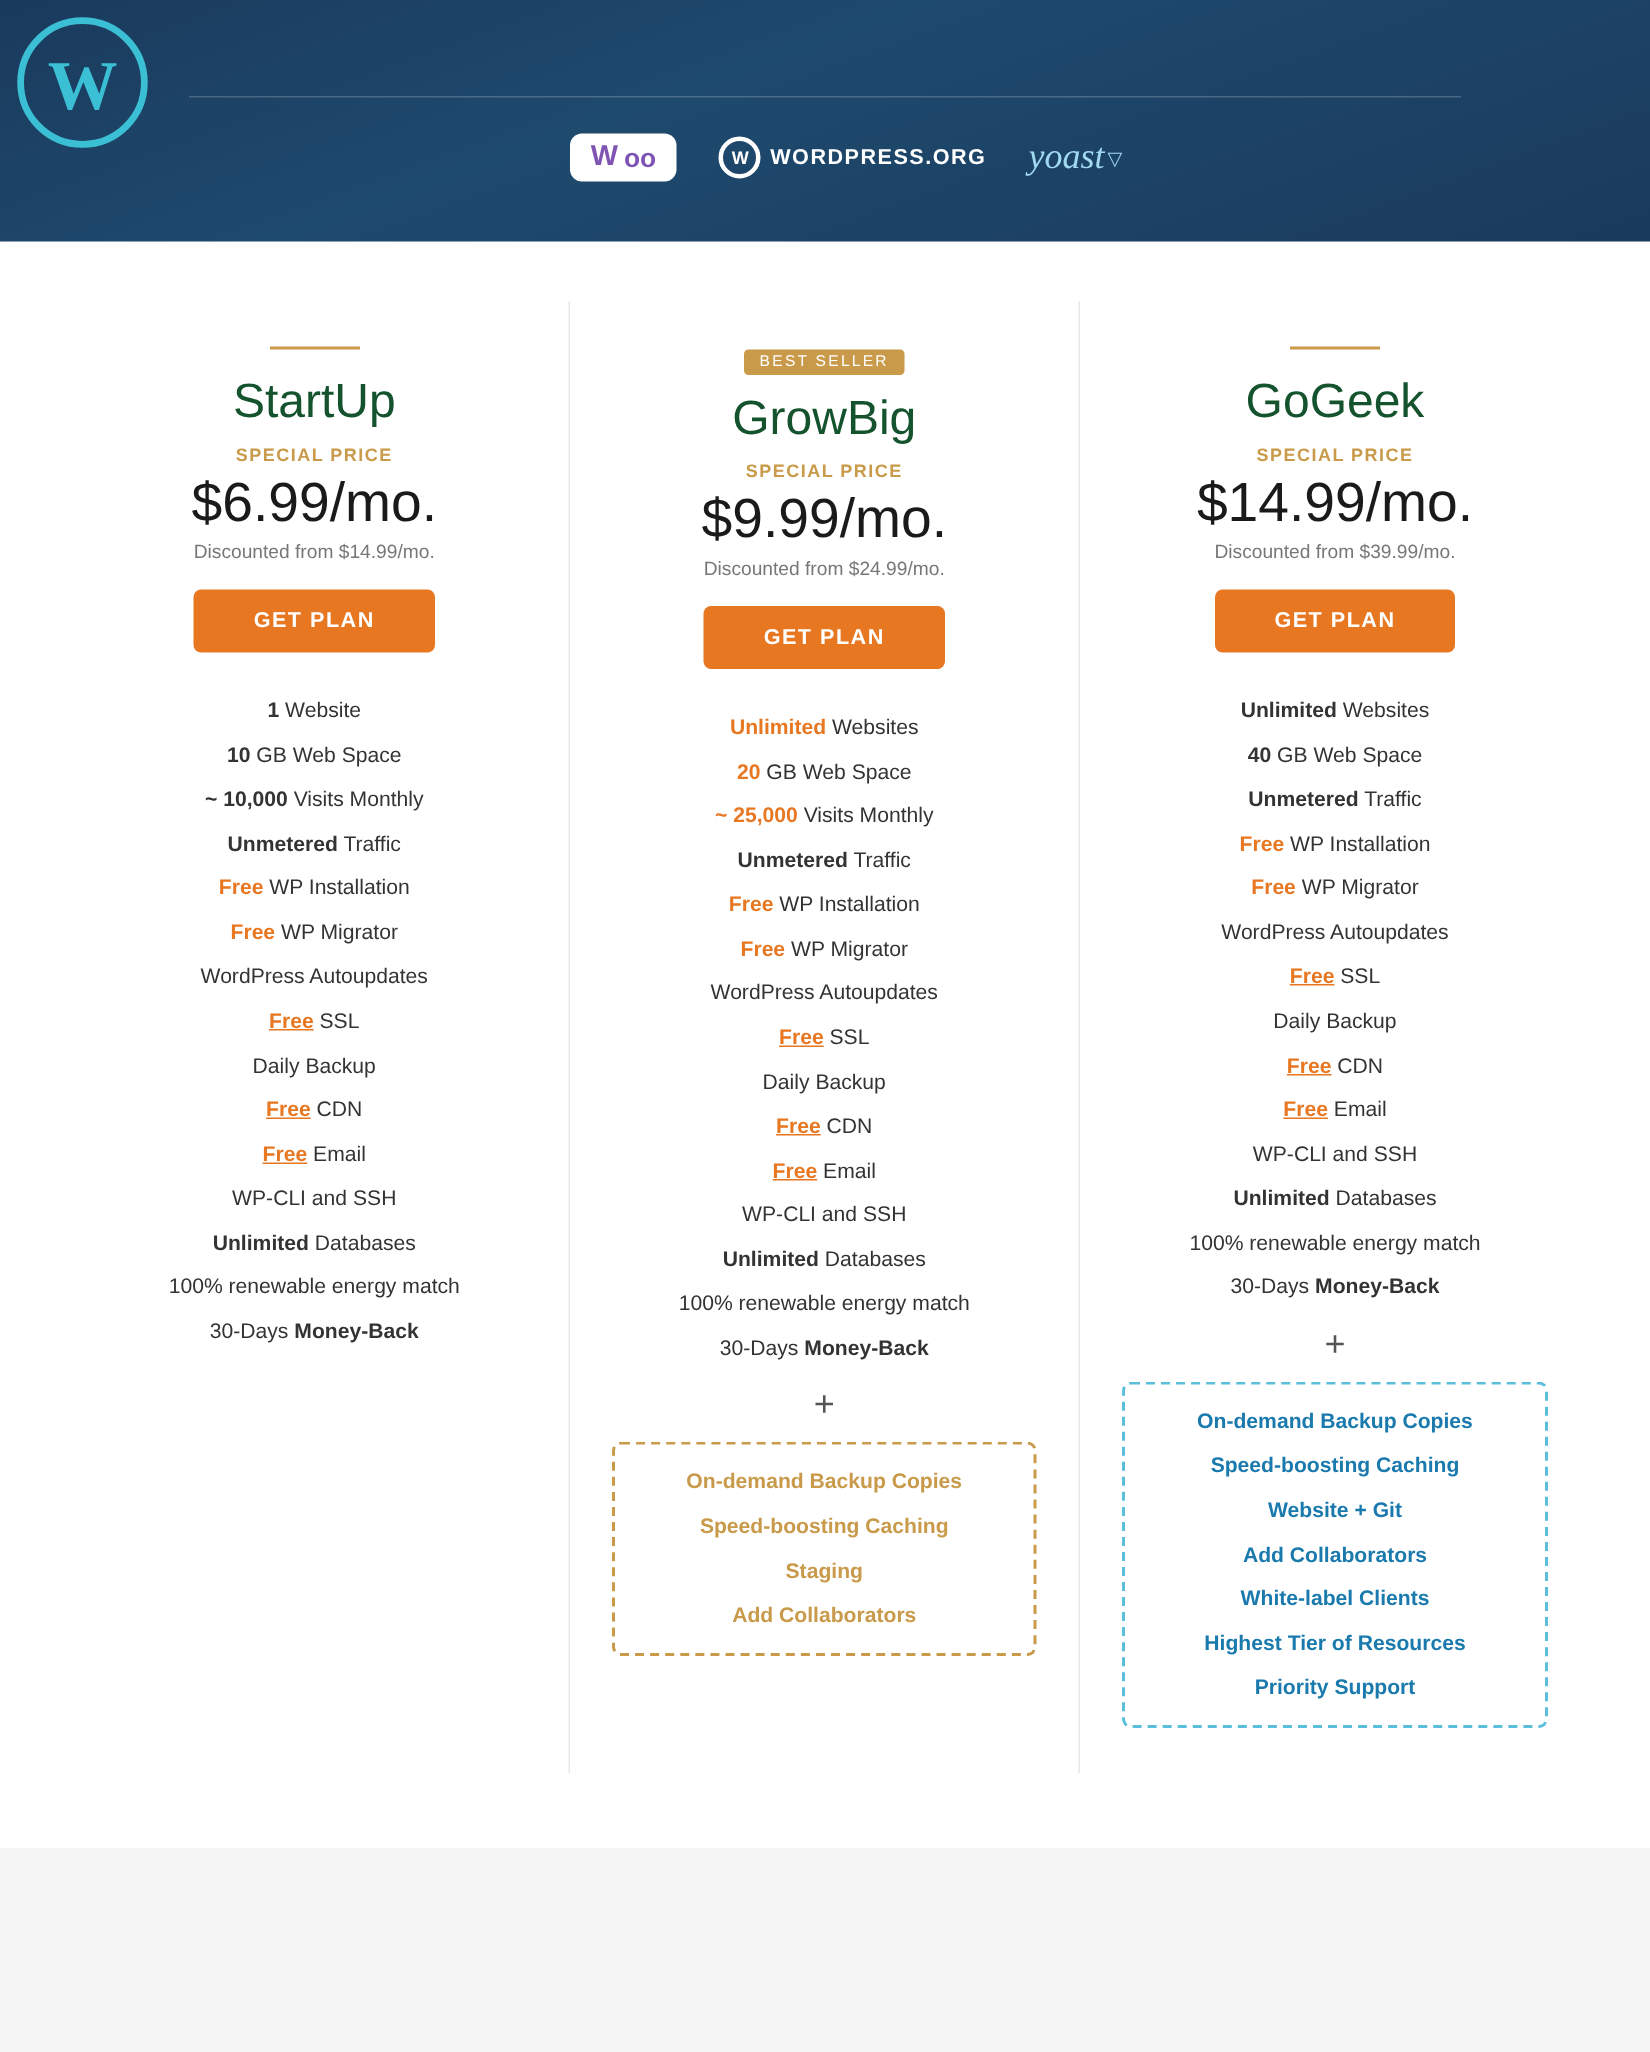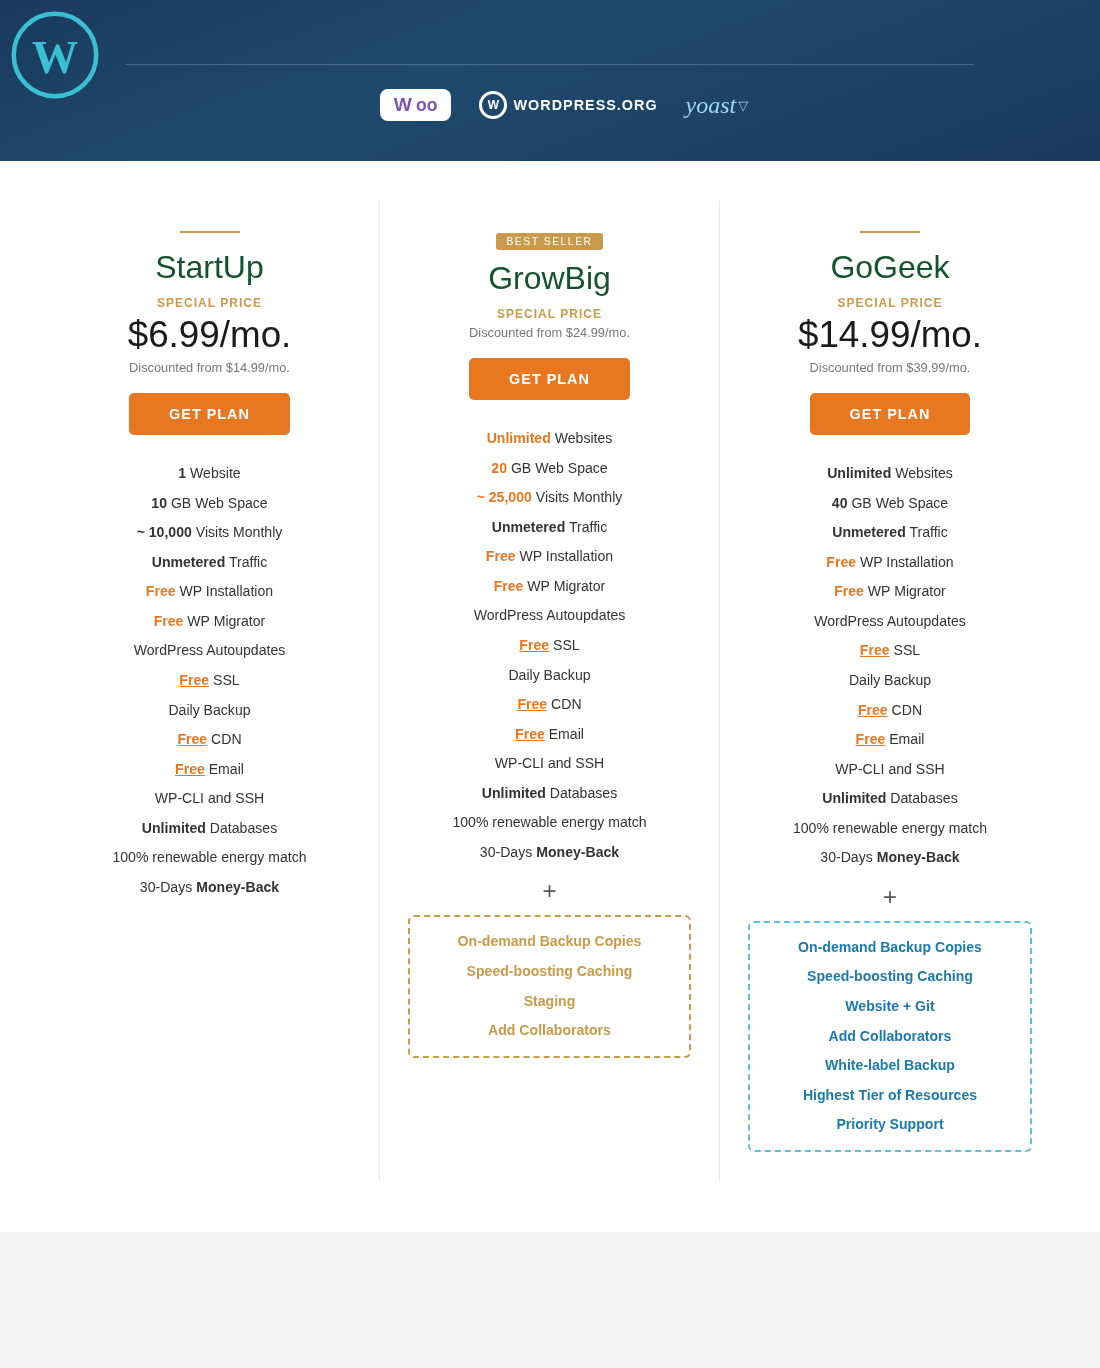"$9.99/mo." div.plan-price { html: none -> <div>$9.99/mo.</div> }
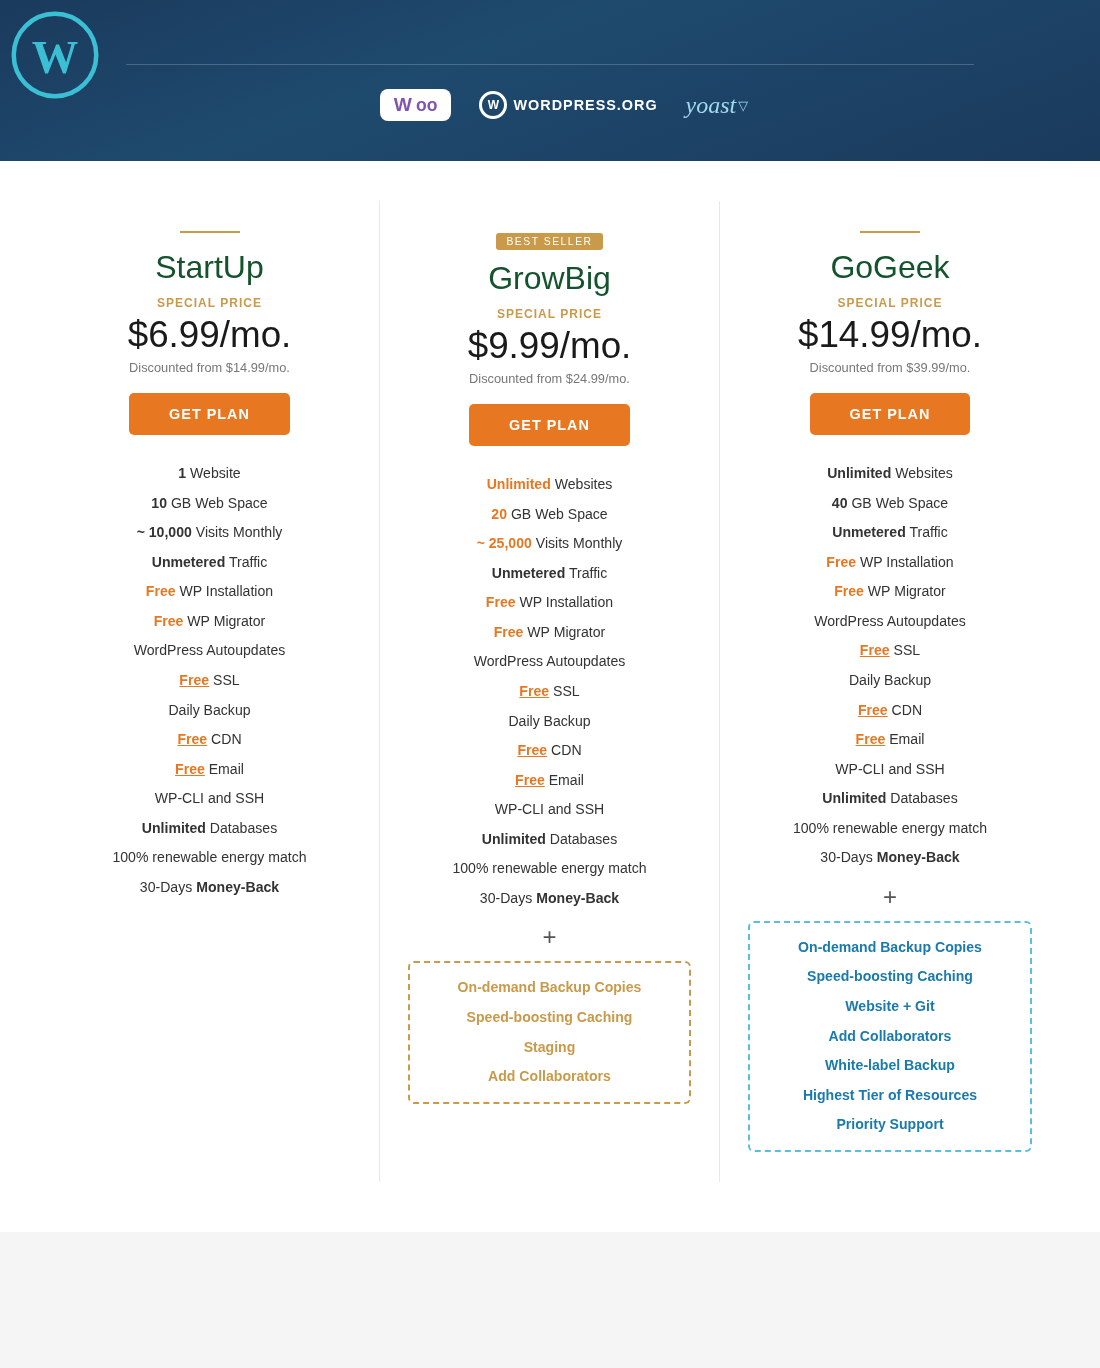"White-label Backup" li { text: Backup -> Clients }
